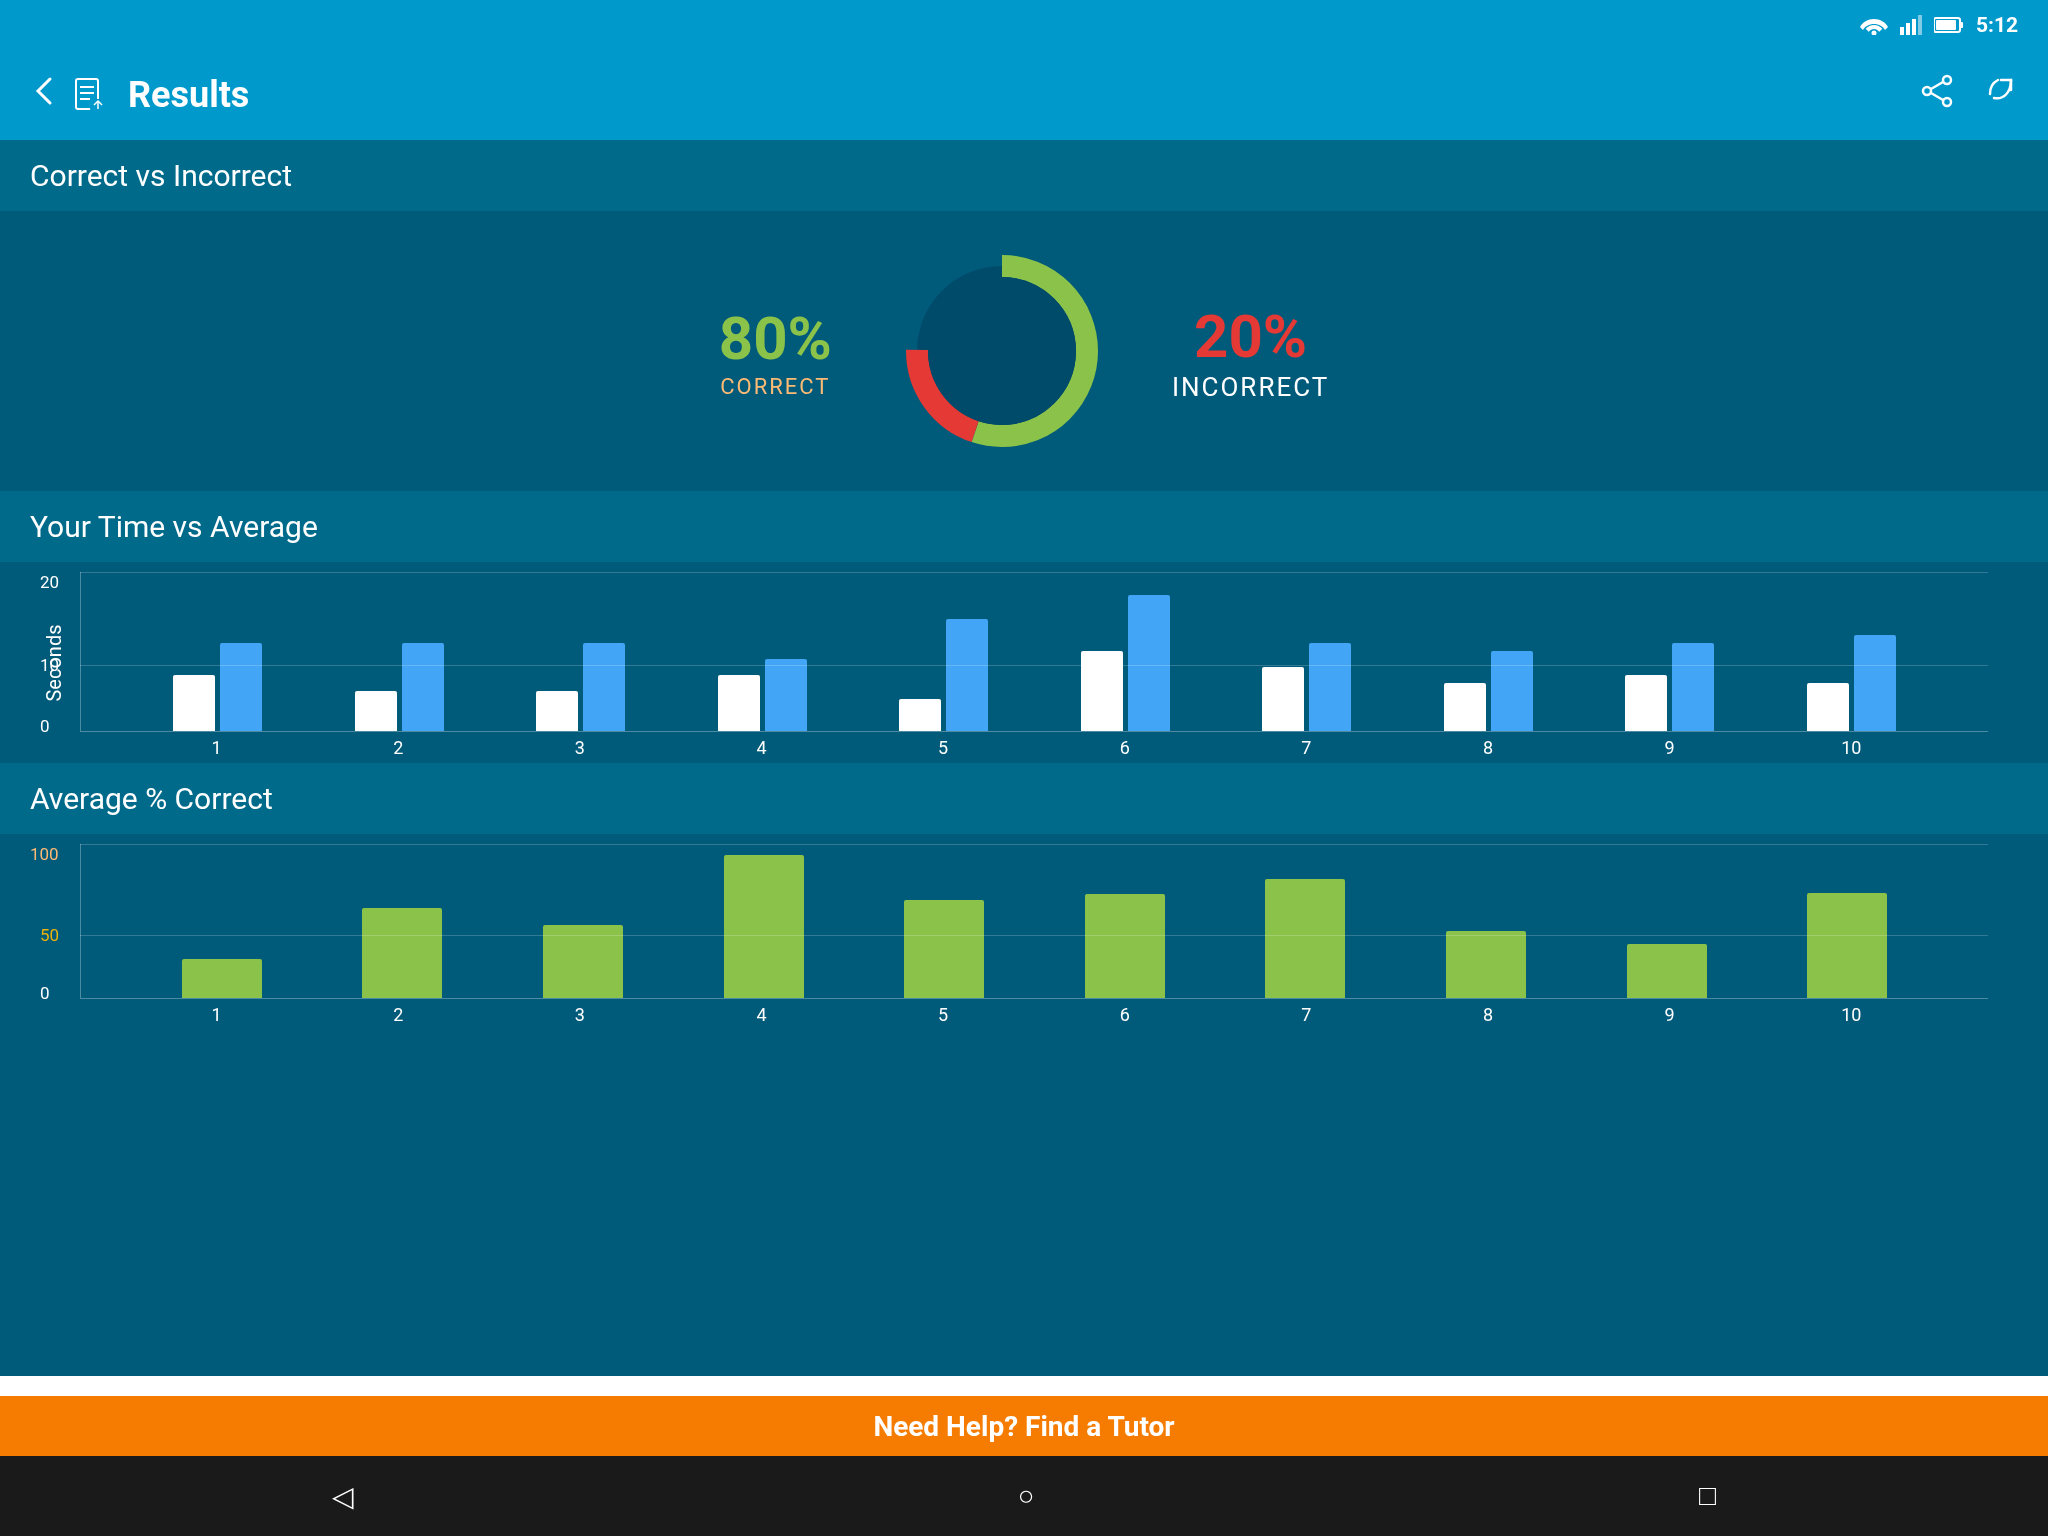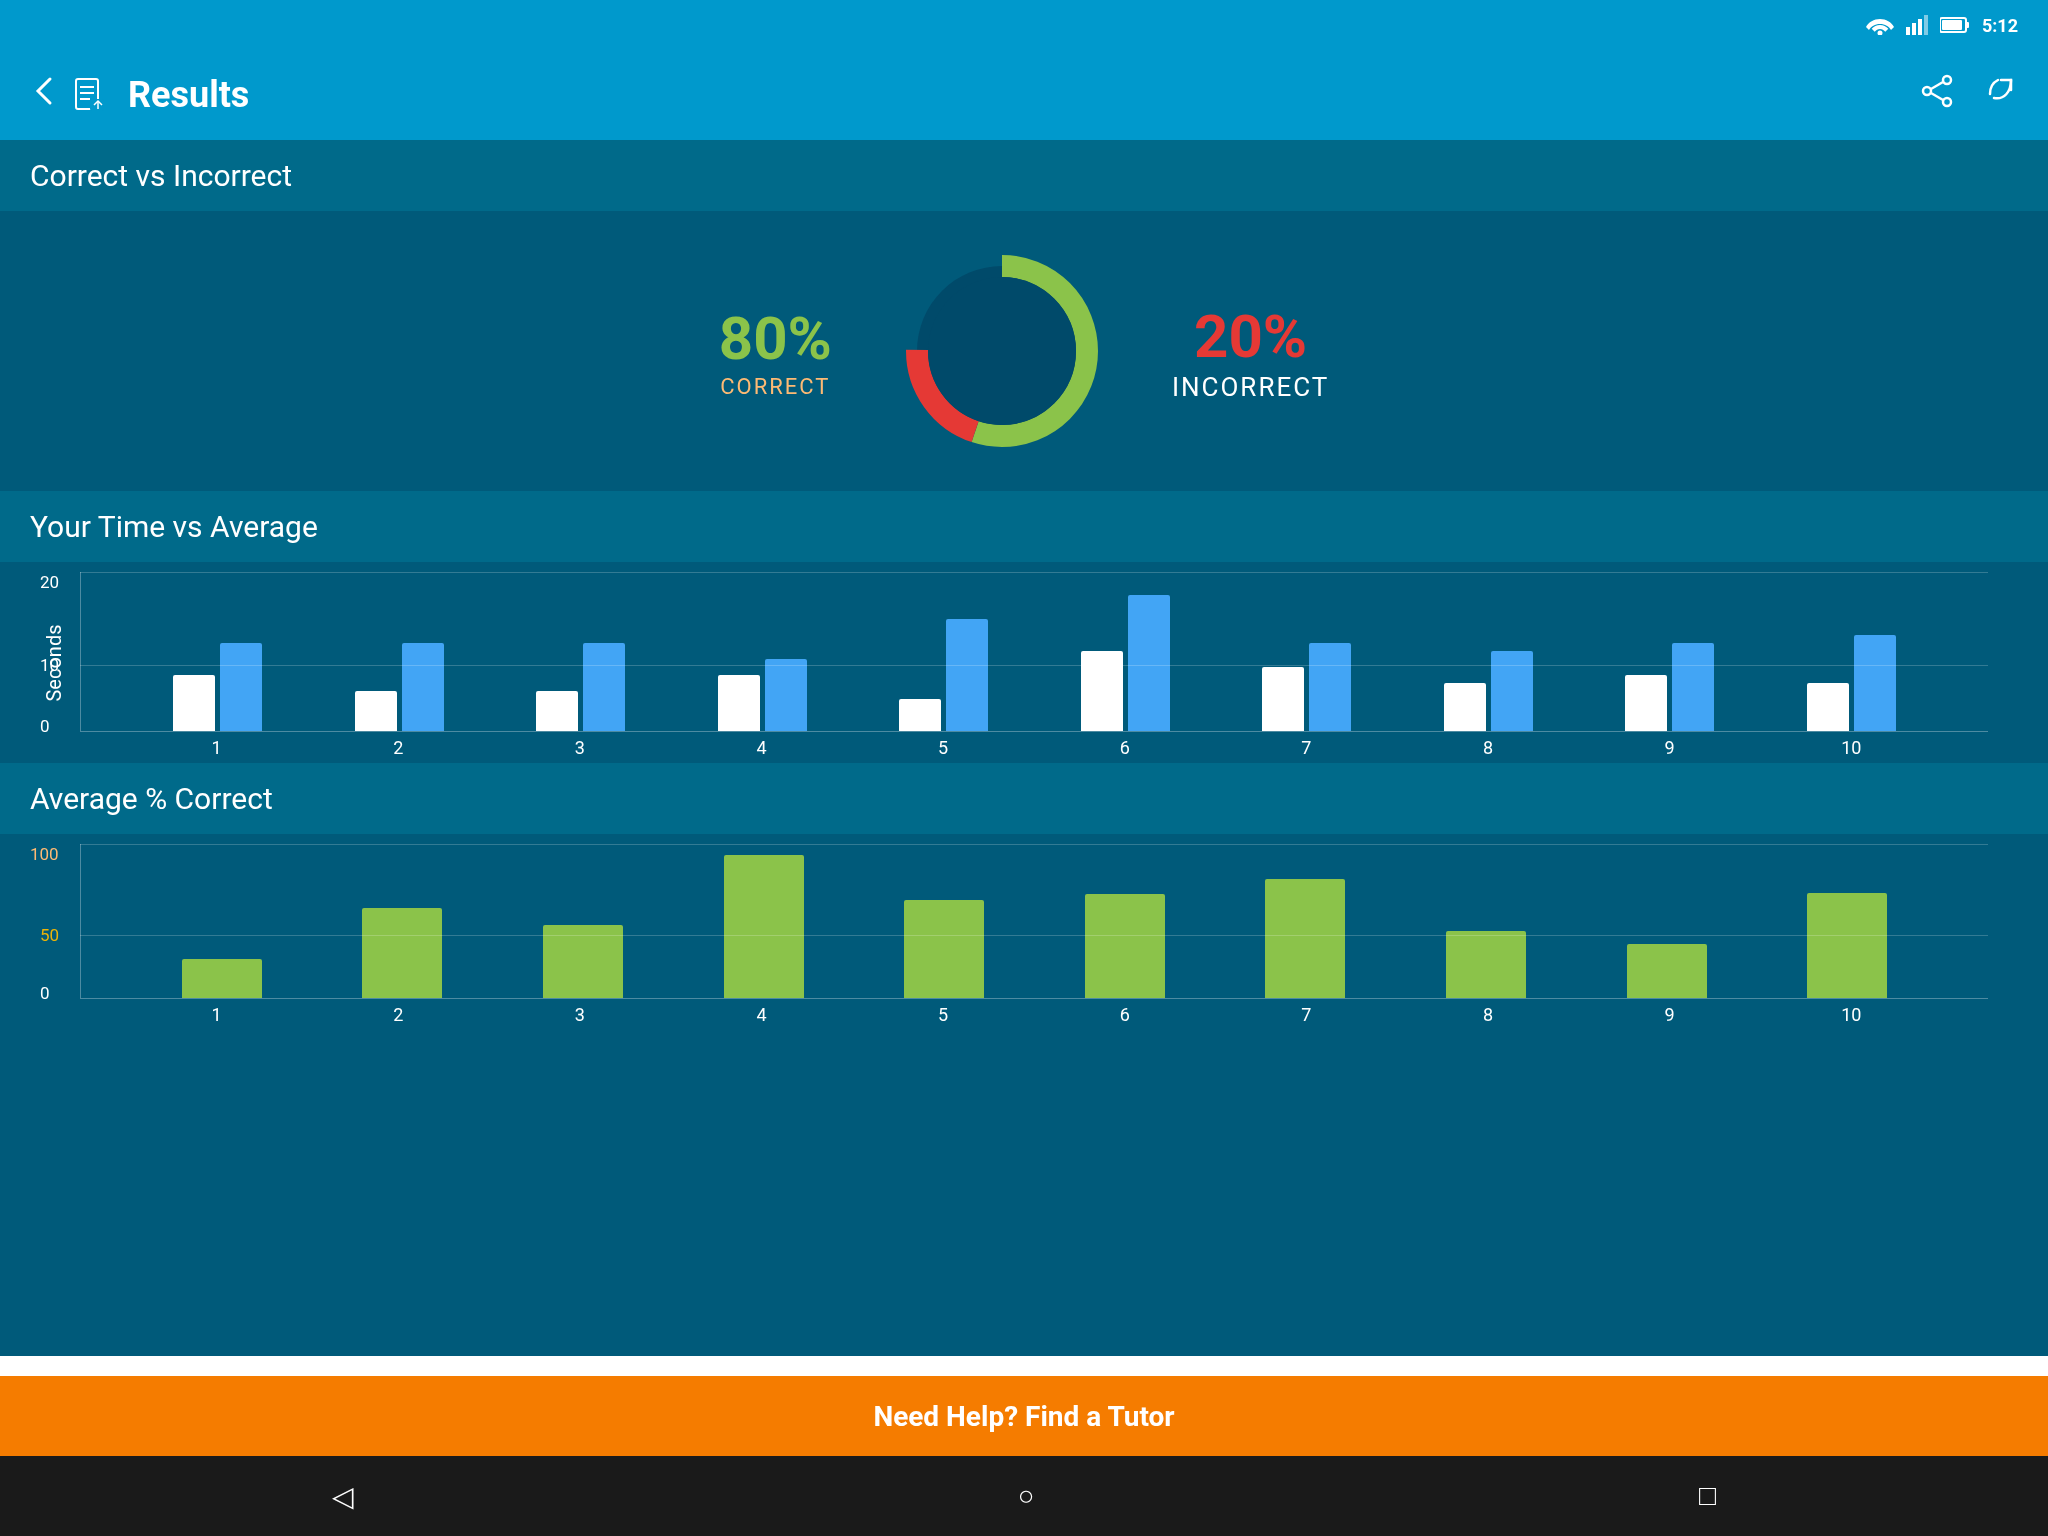"5:12" .status-bar { font-size: 18px -> 21px }
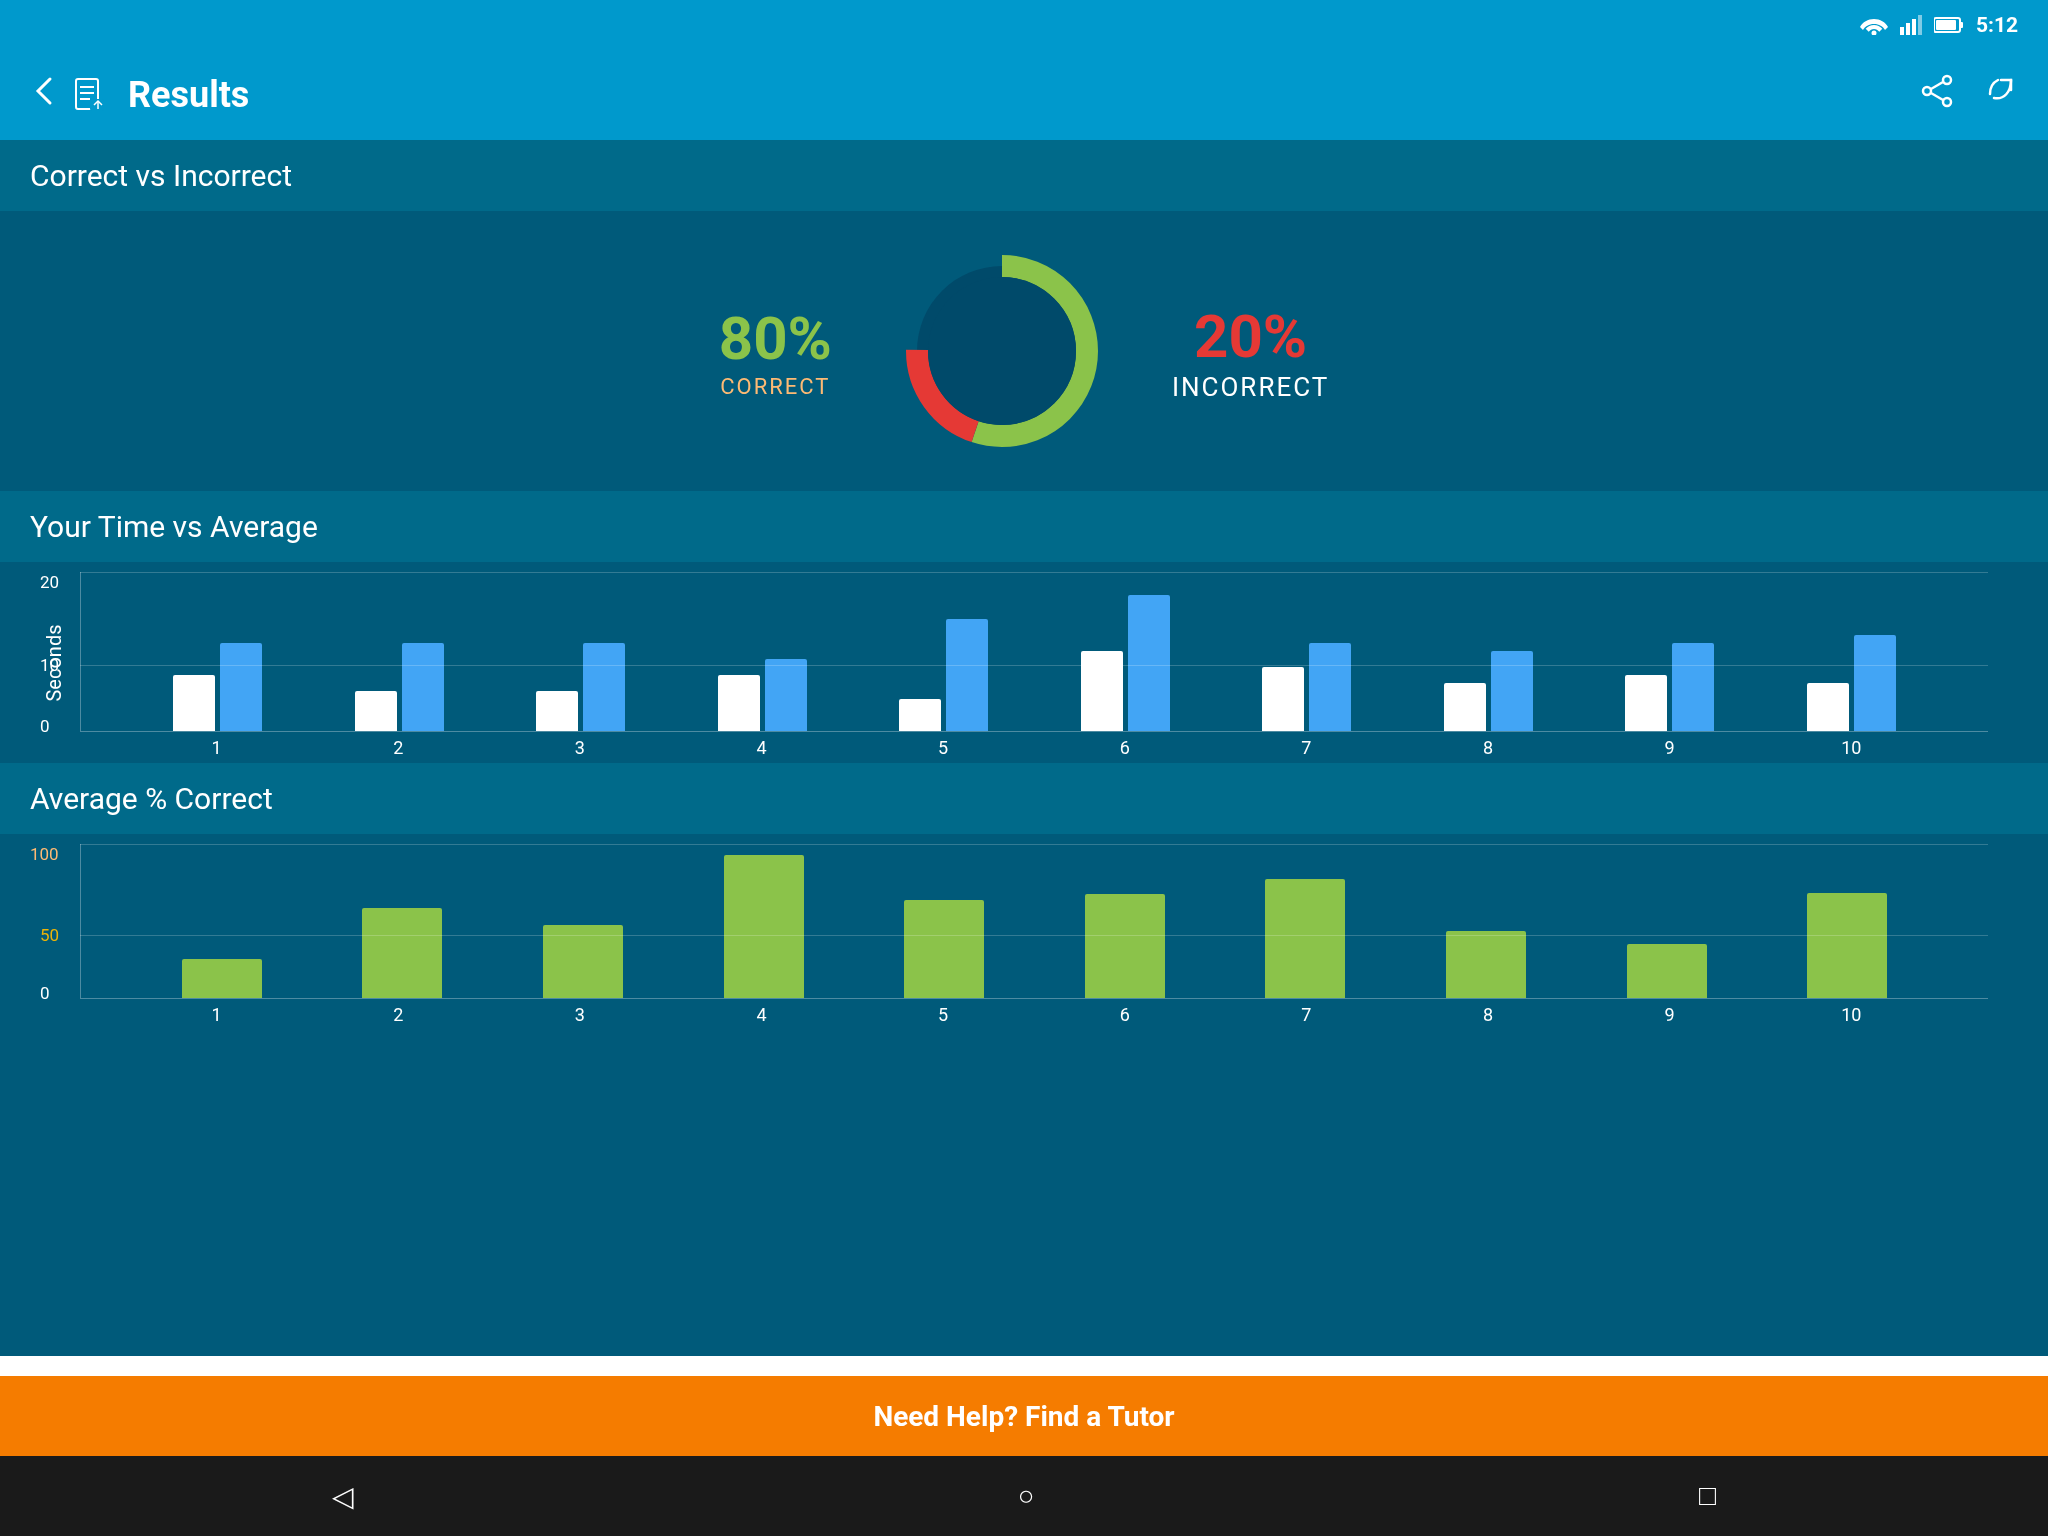"Need Help? Find a Tutor" .bottom-banner { height: 80px -> 60px }
